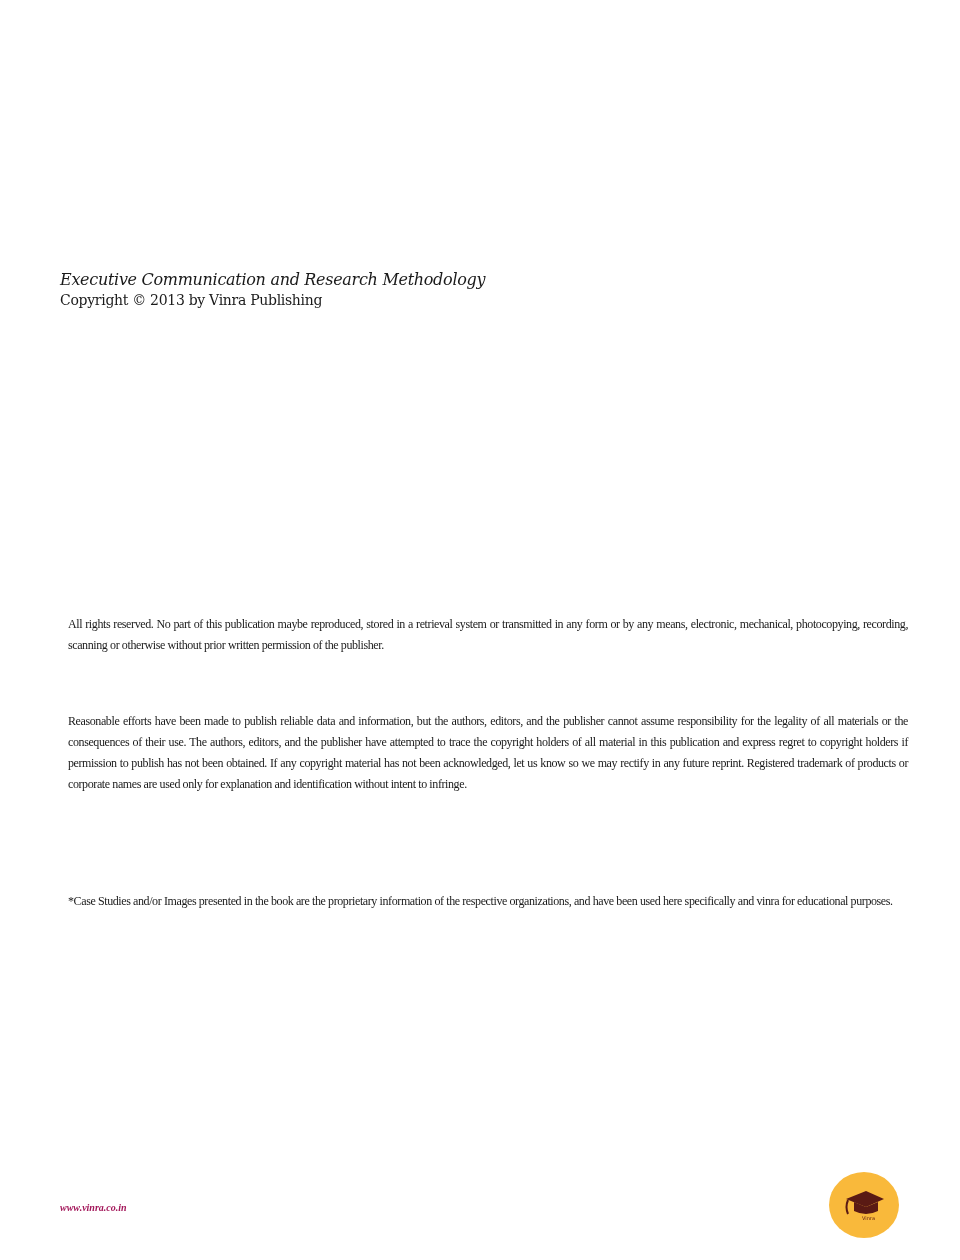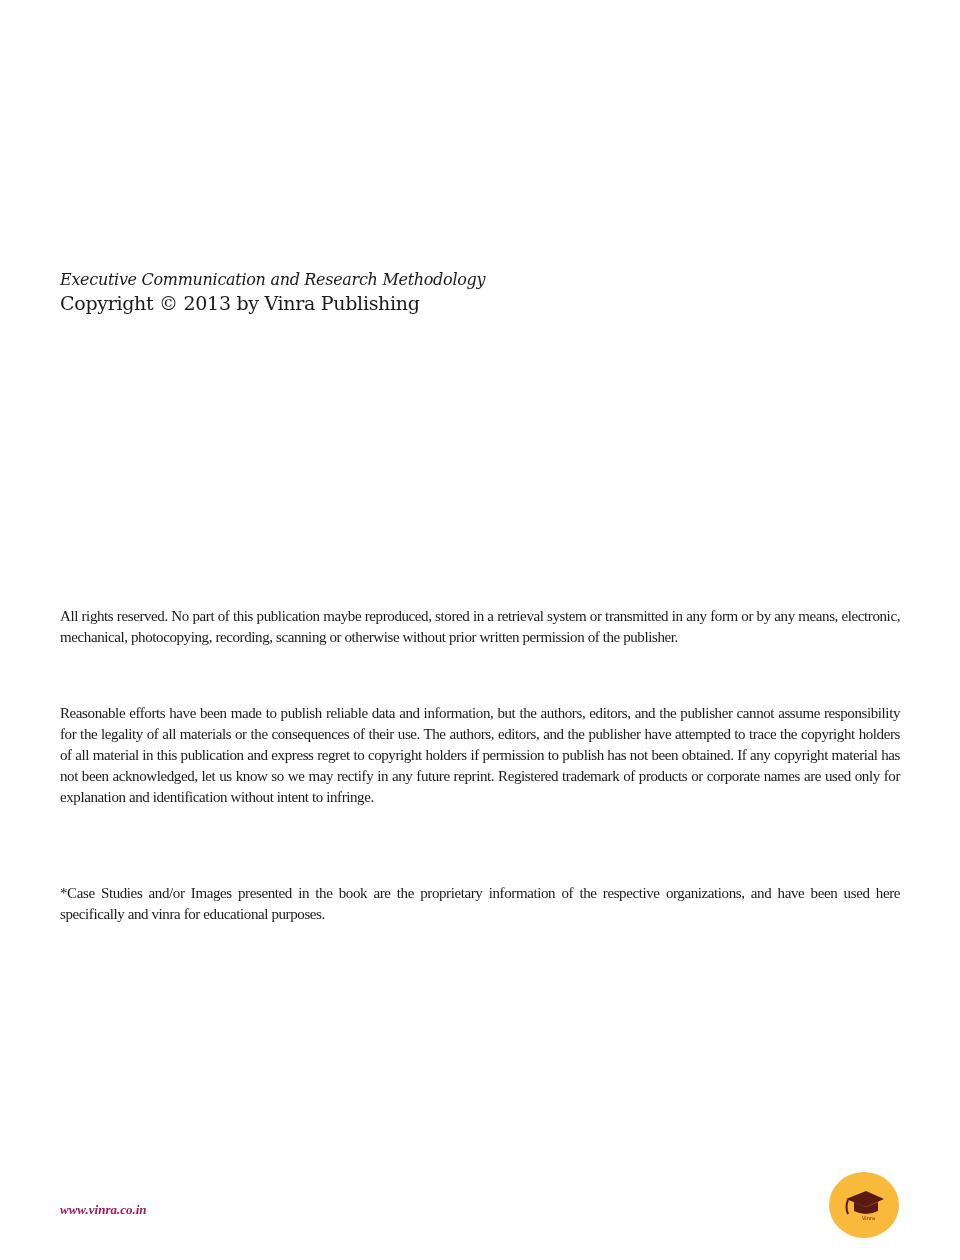"Copyright © 2013 by Vinra" .copyright { font-size: 19px -> 14px }
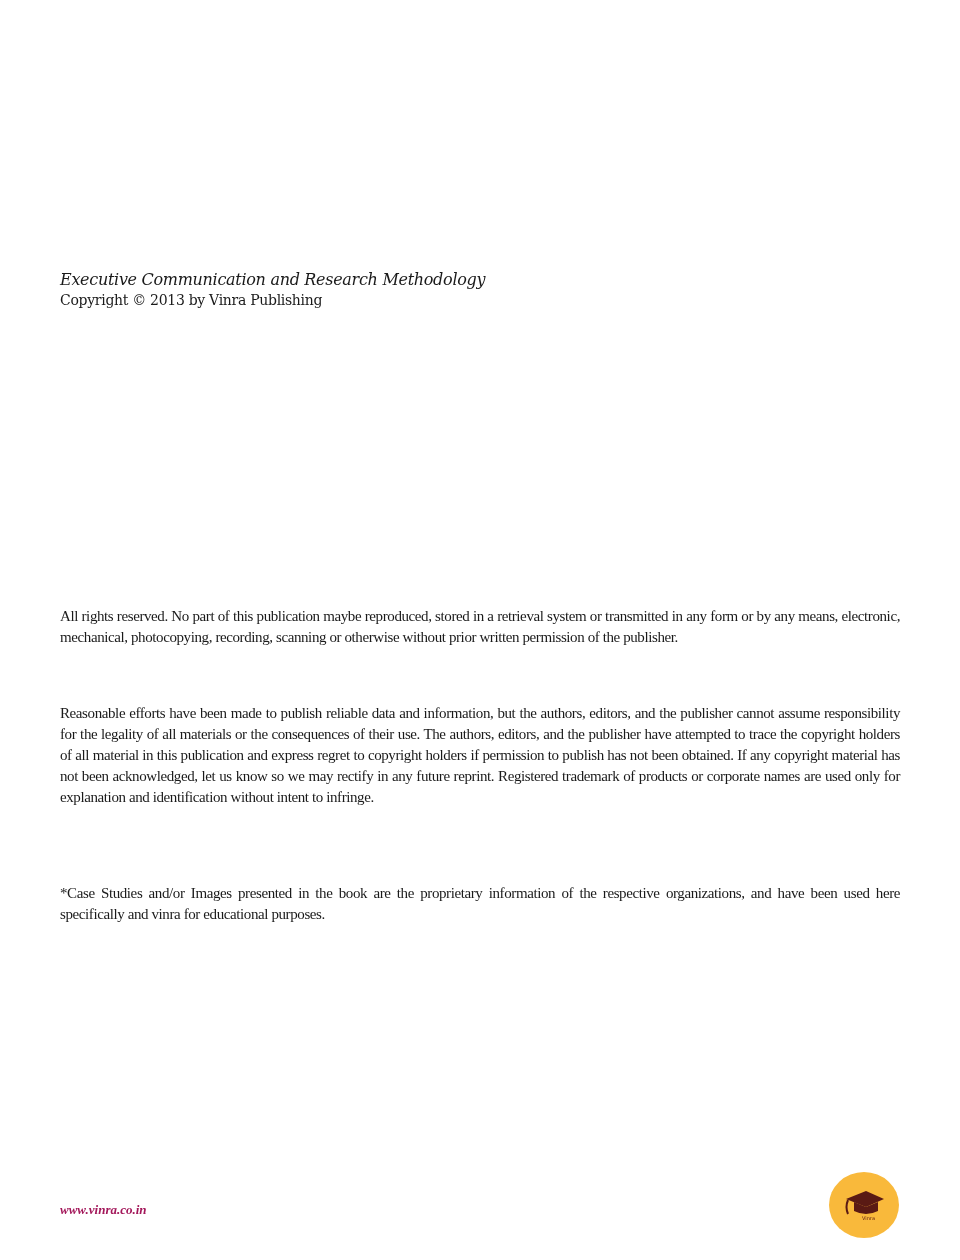"All rights reserved. No part" .para { font-size: 15px -> 12px; margin: 0 -> 8px }
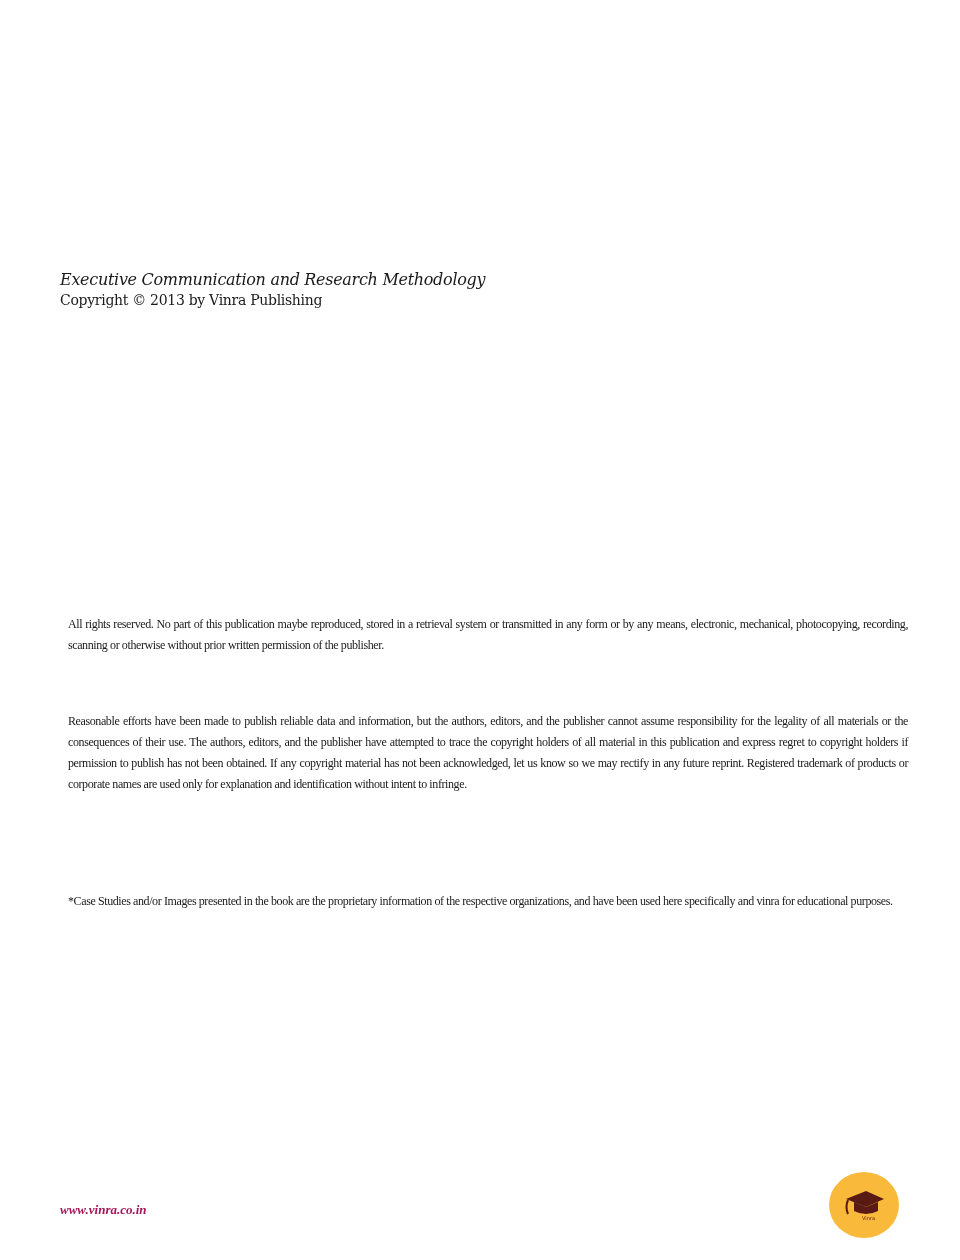"www.vinra.co.in" .url { font-size: 13px -> 10px }
